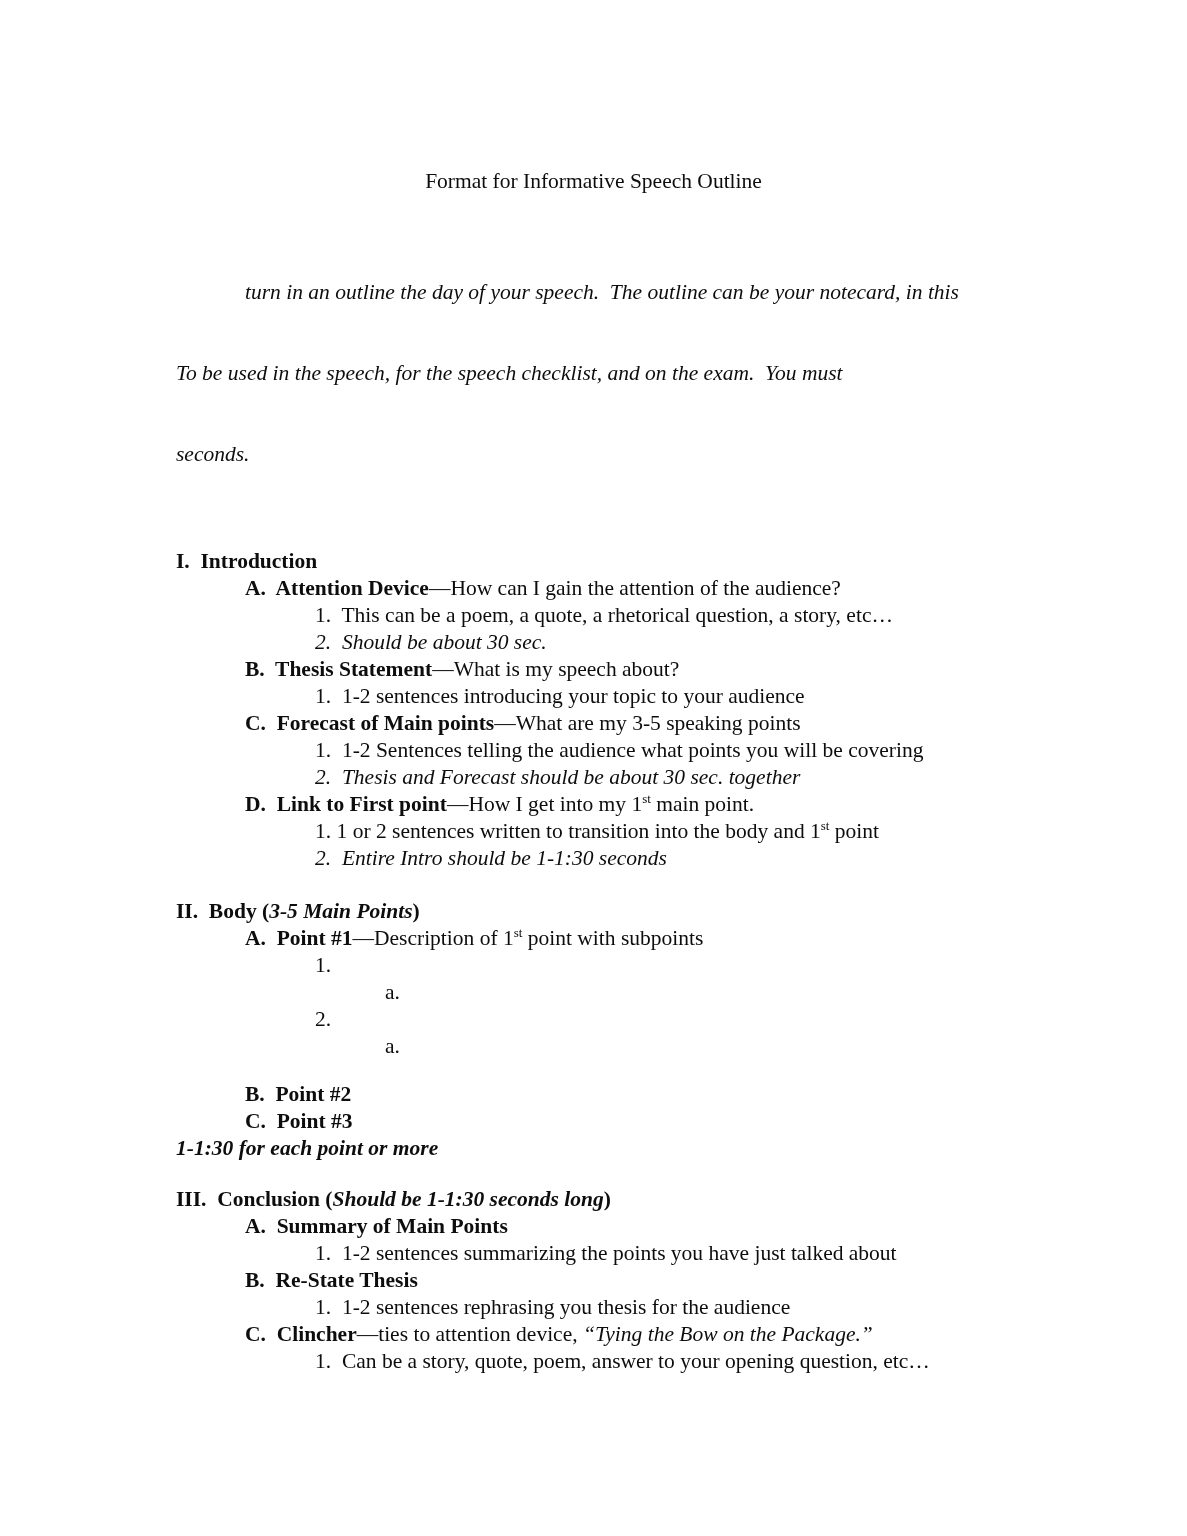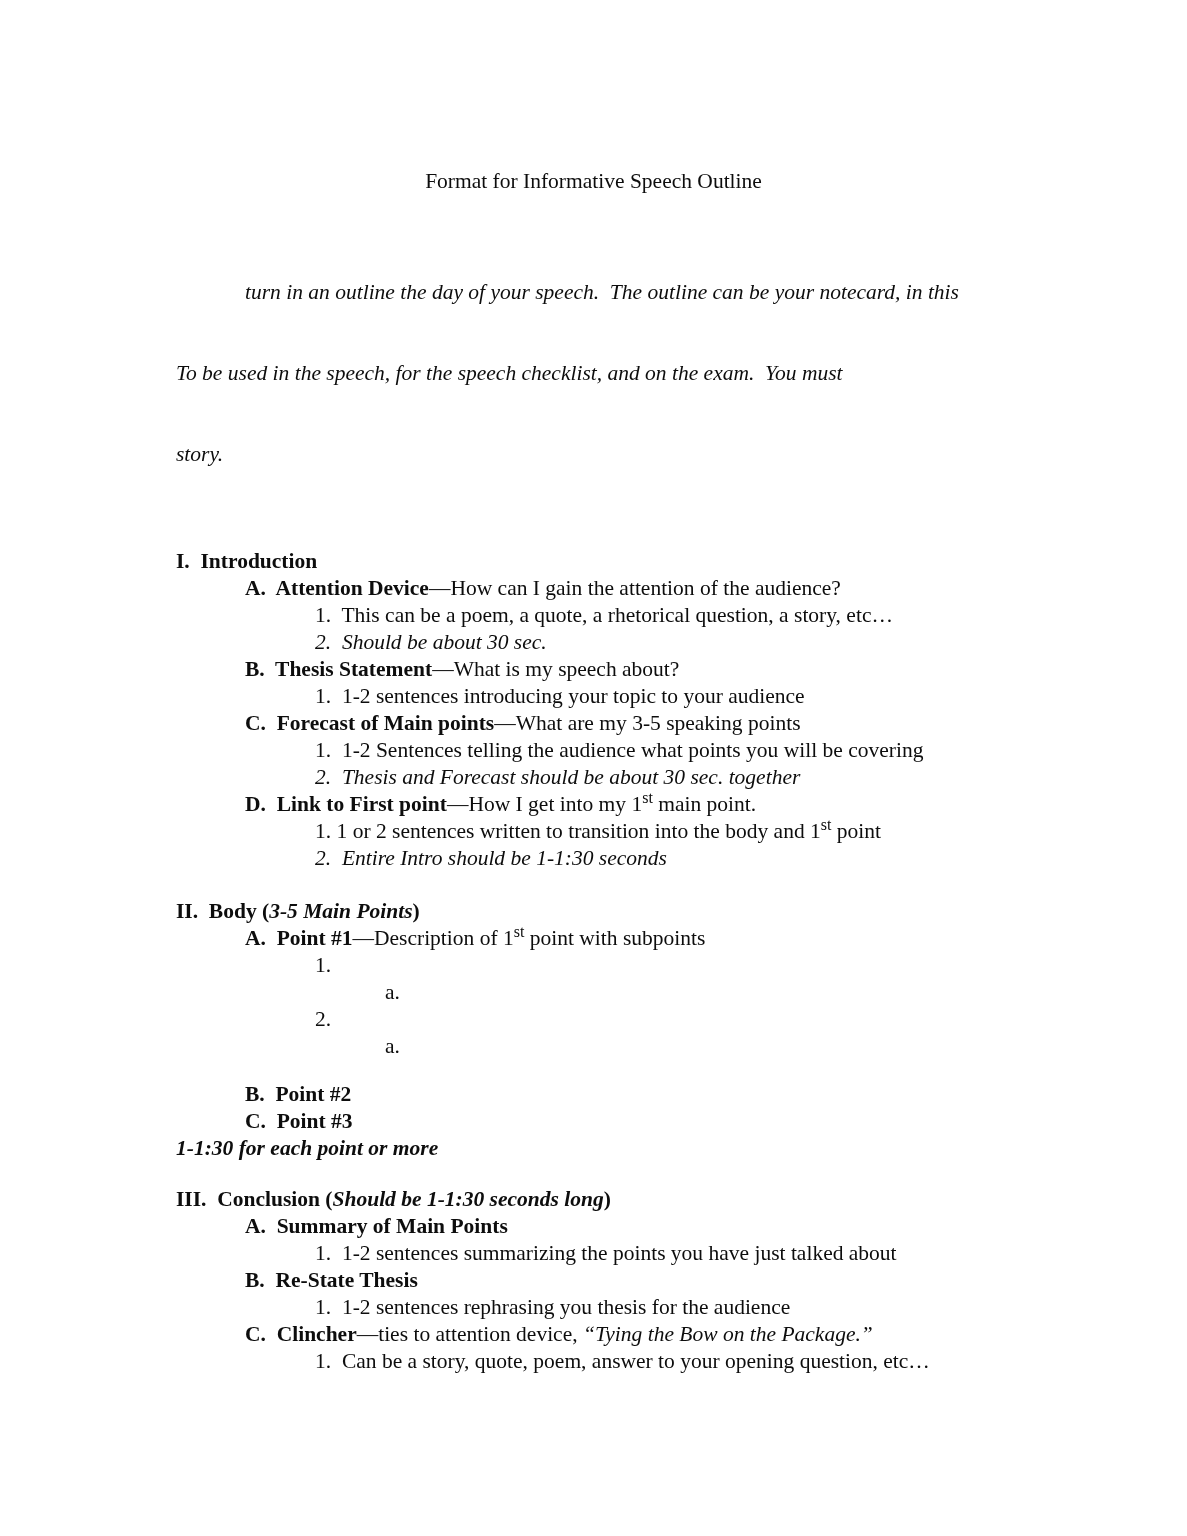"story." div.para-line { text: story -> seconds }
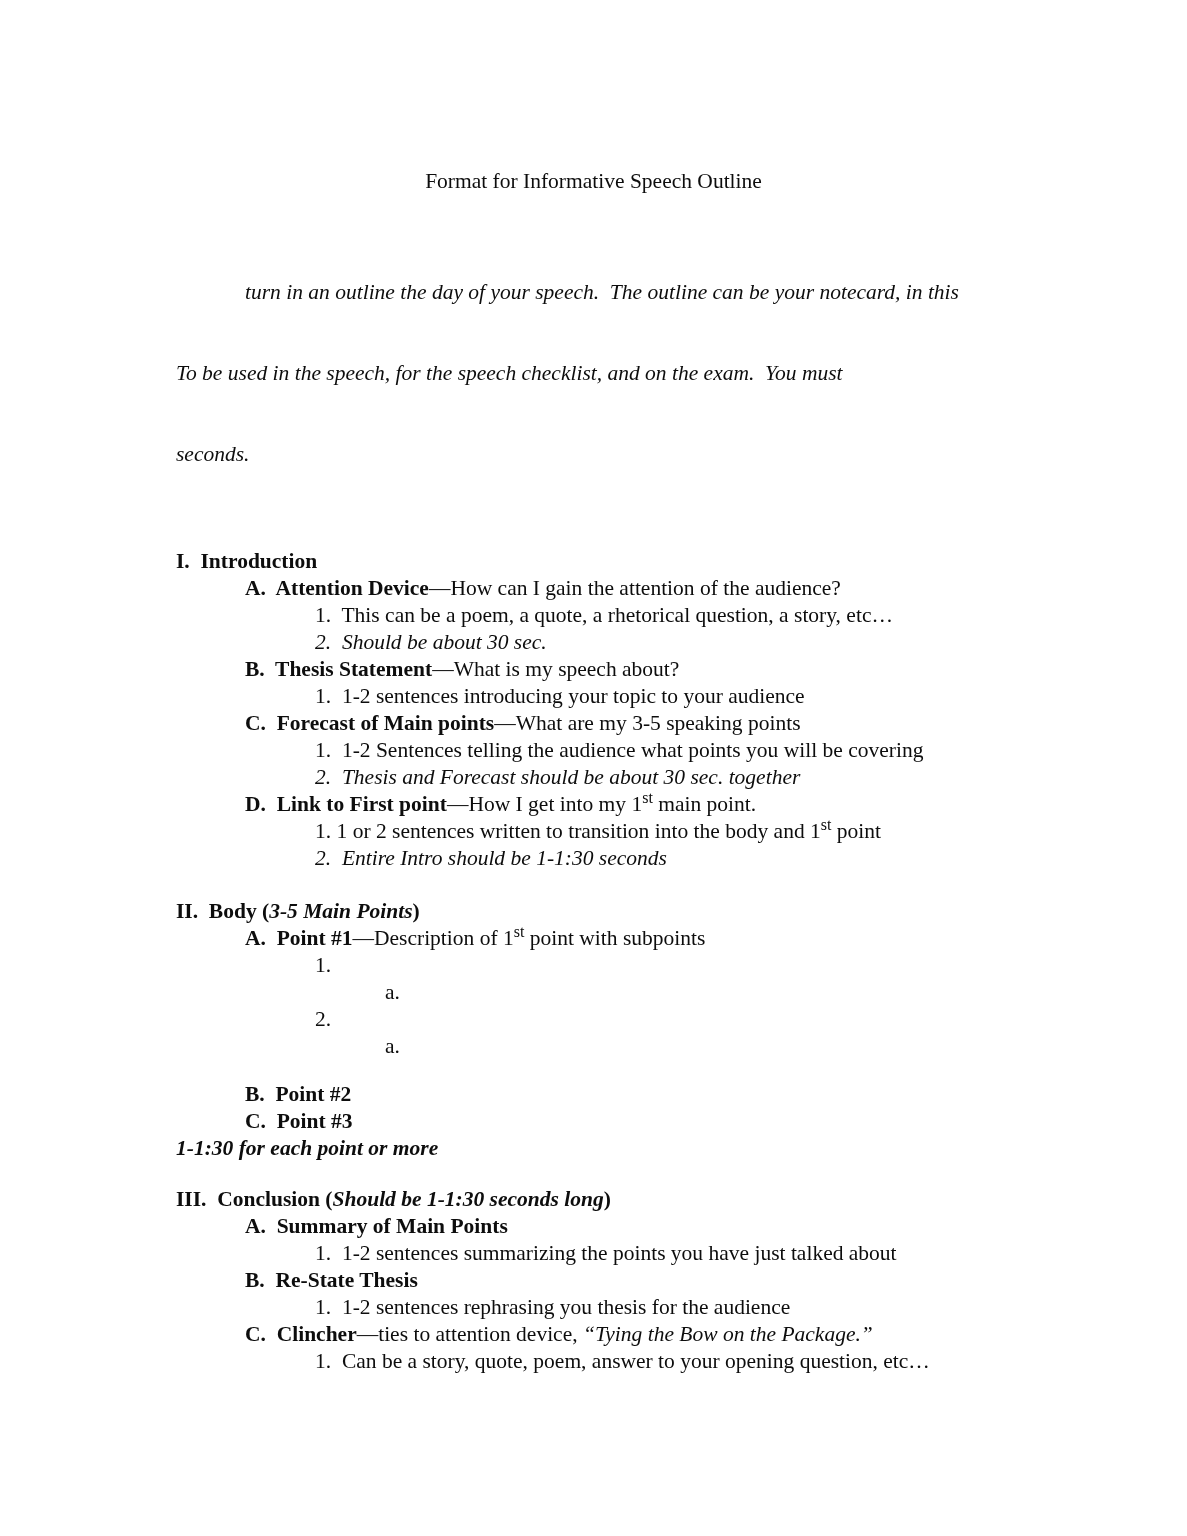"st" sup.run-sup { font-size: 16px -> 13px }
